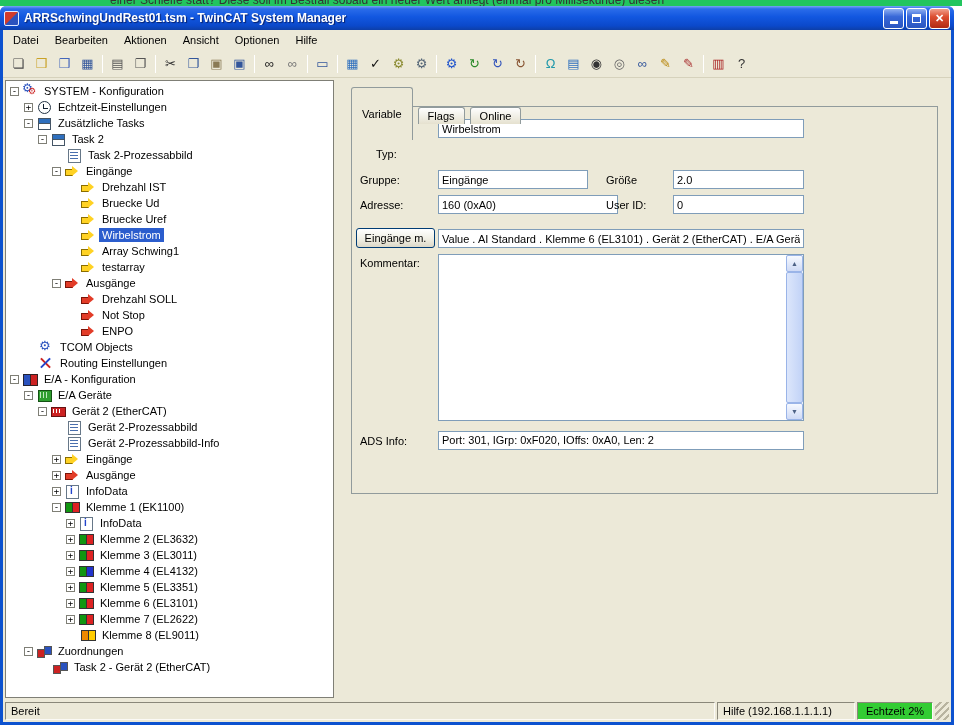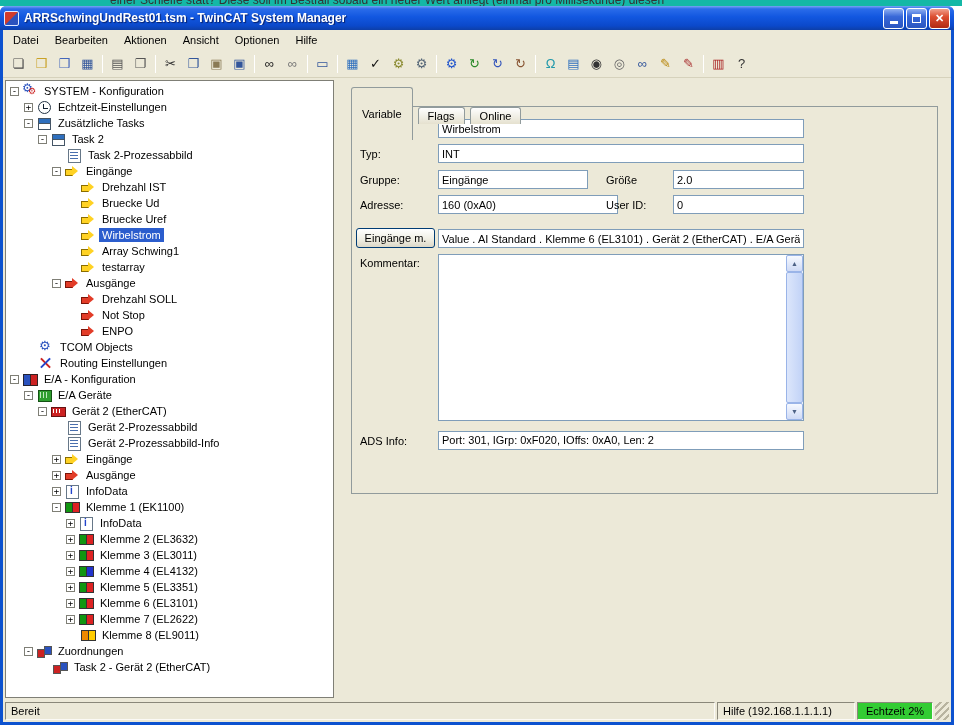"einer Schleife statt? Diese soll" #bg-strip { background: #14b8a6 -> #22c55e }
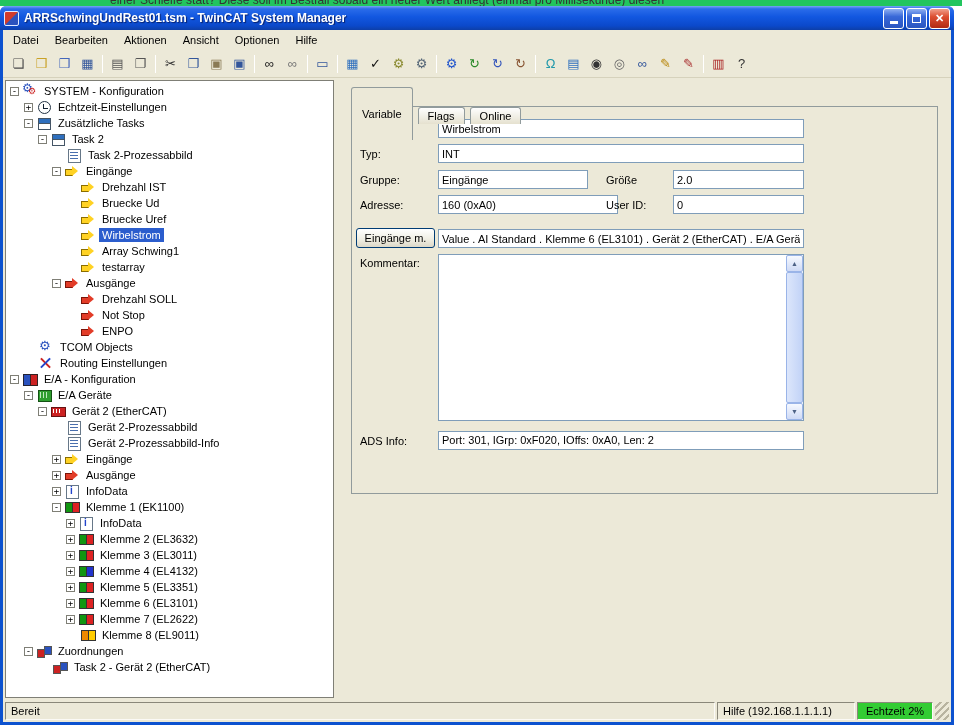"Typ:" span.fl { left: 8px -> 24px }
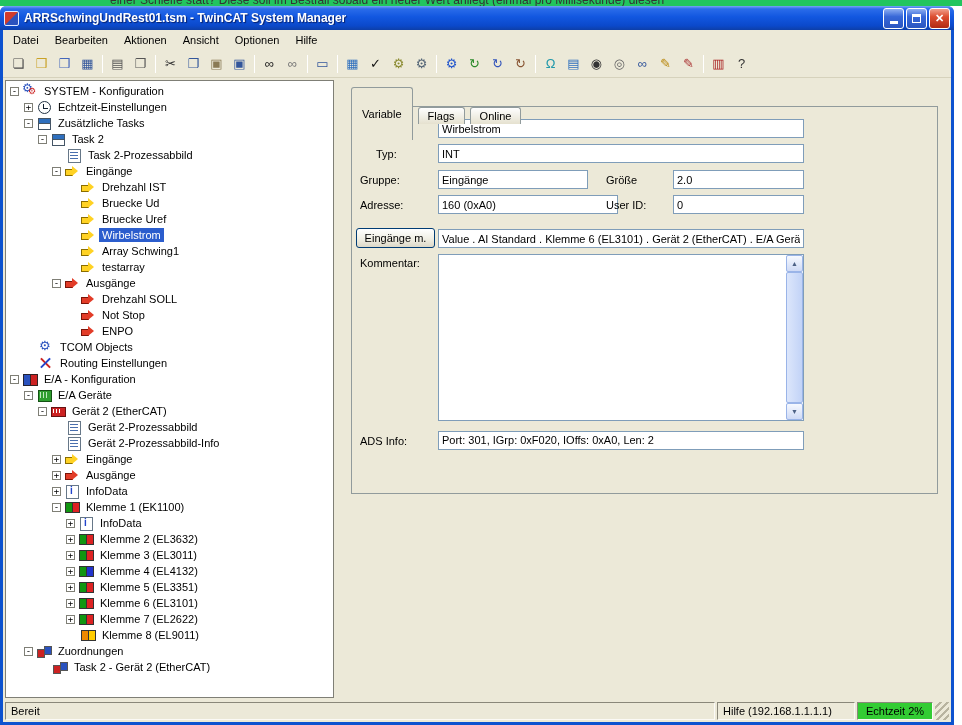"INT" input.xpinput { html: <input> -> none }
